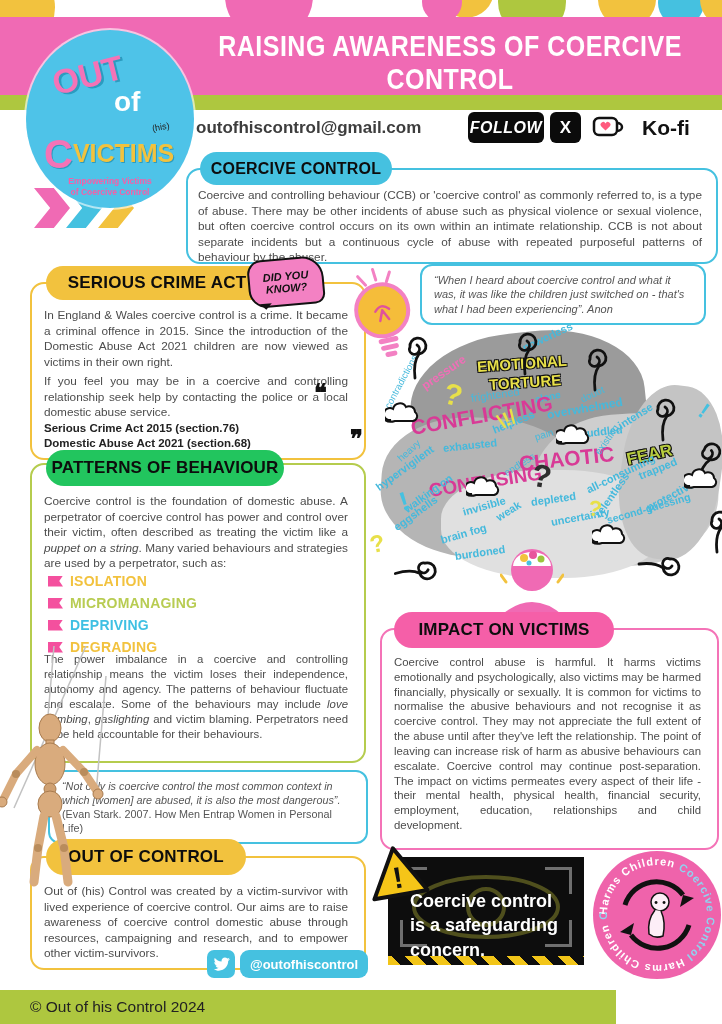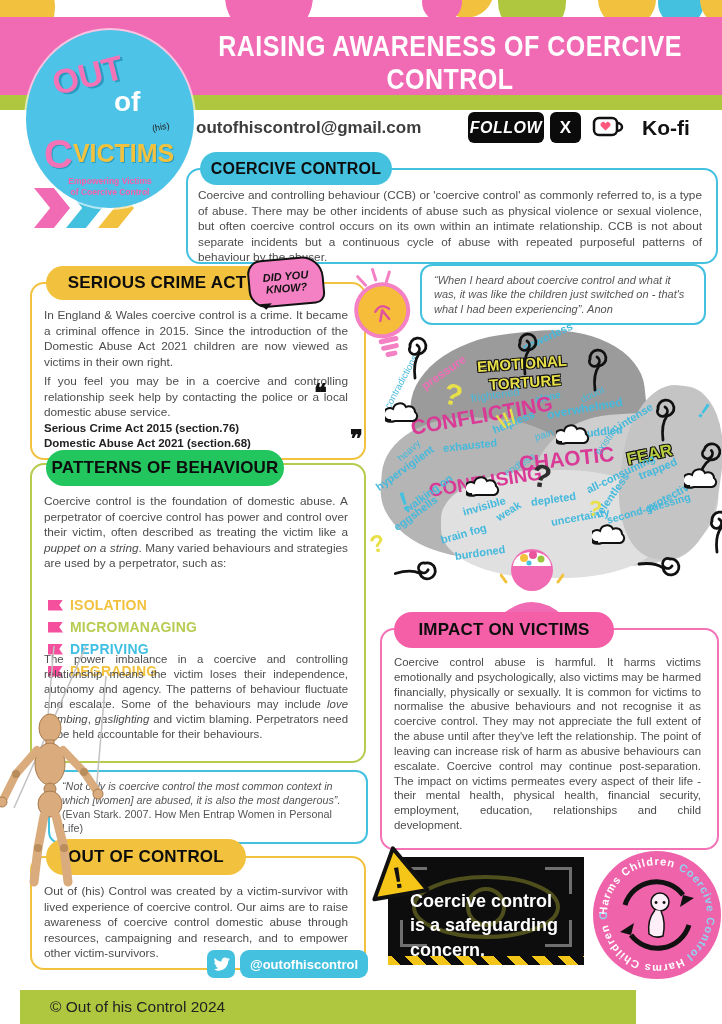"ISOLATION" .behav-col { margin-top: 24px -> none }
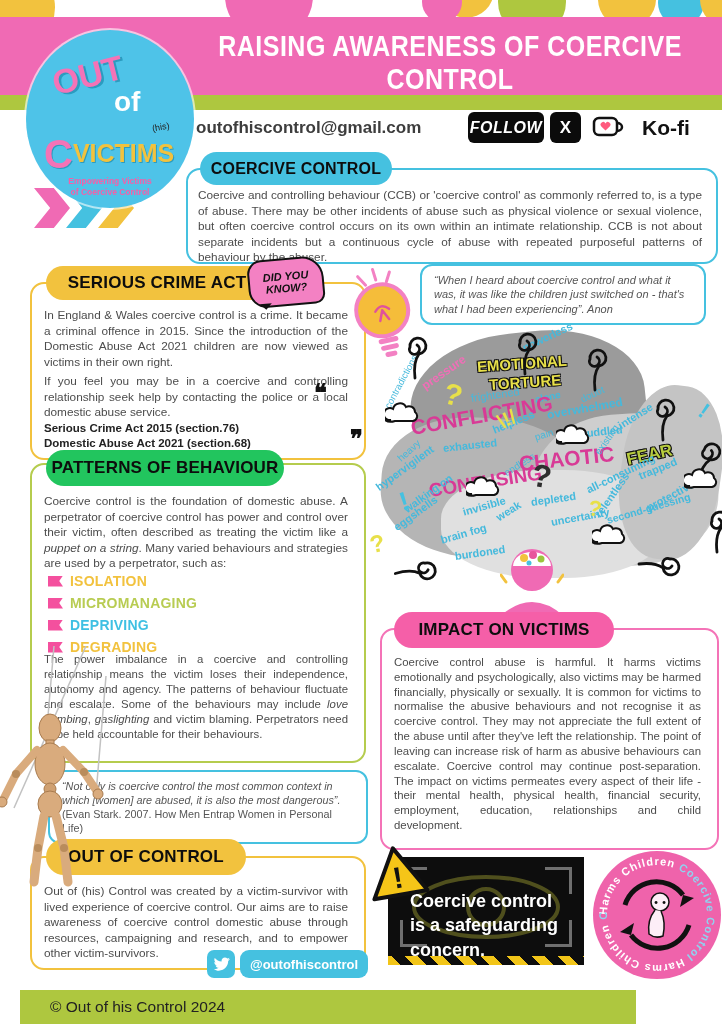"© Out of his Control" #footer { margin-left: 20px -> none }
